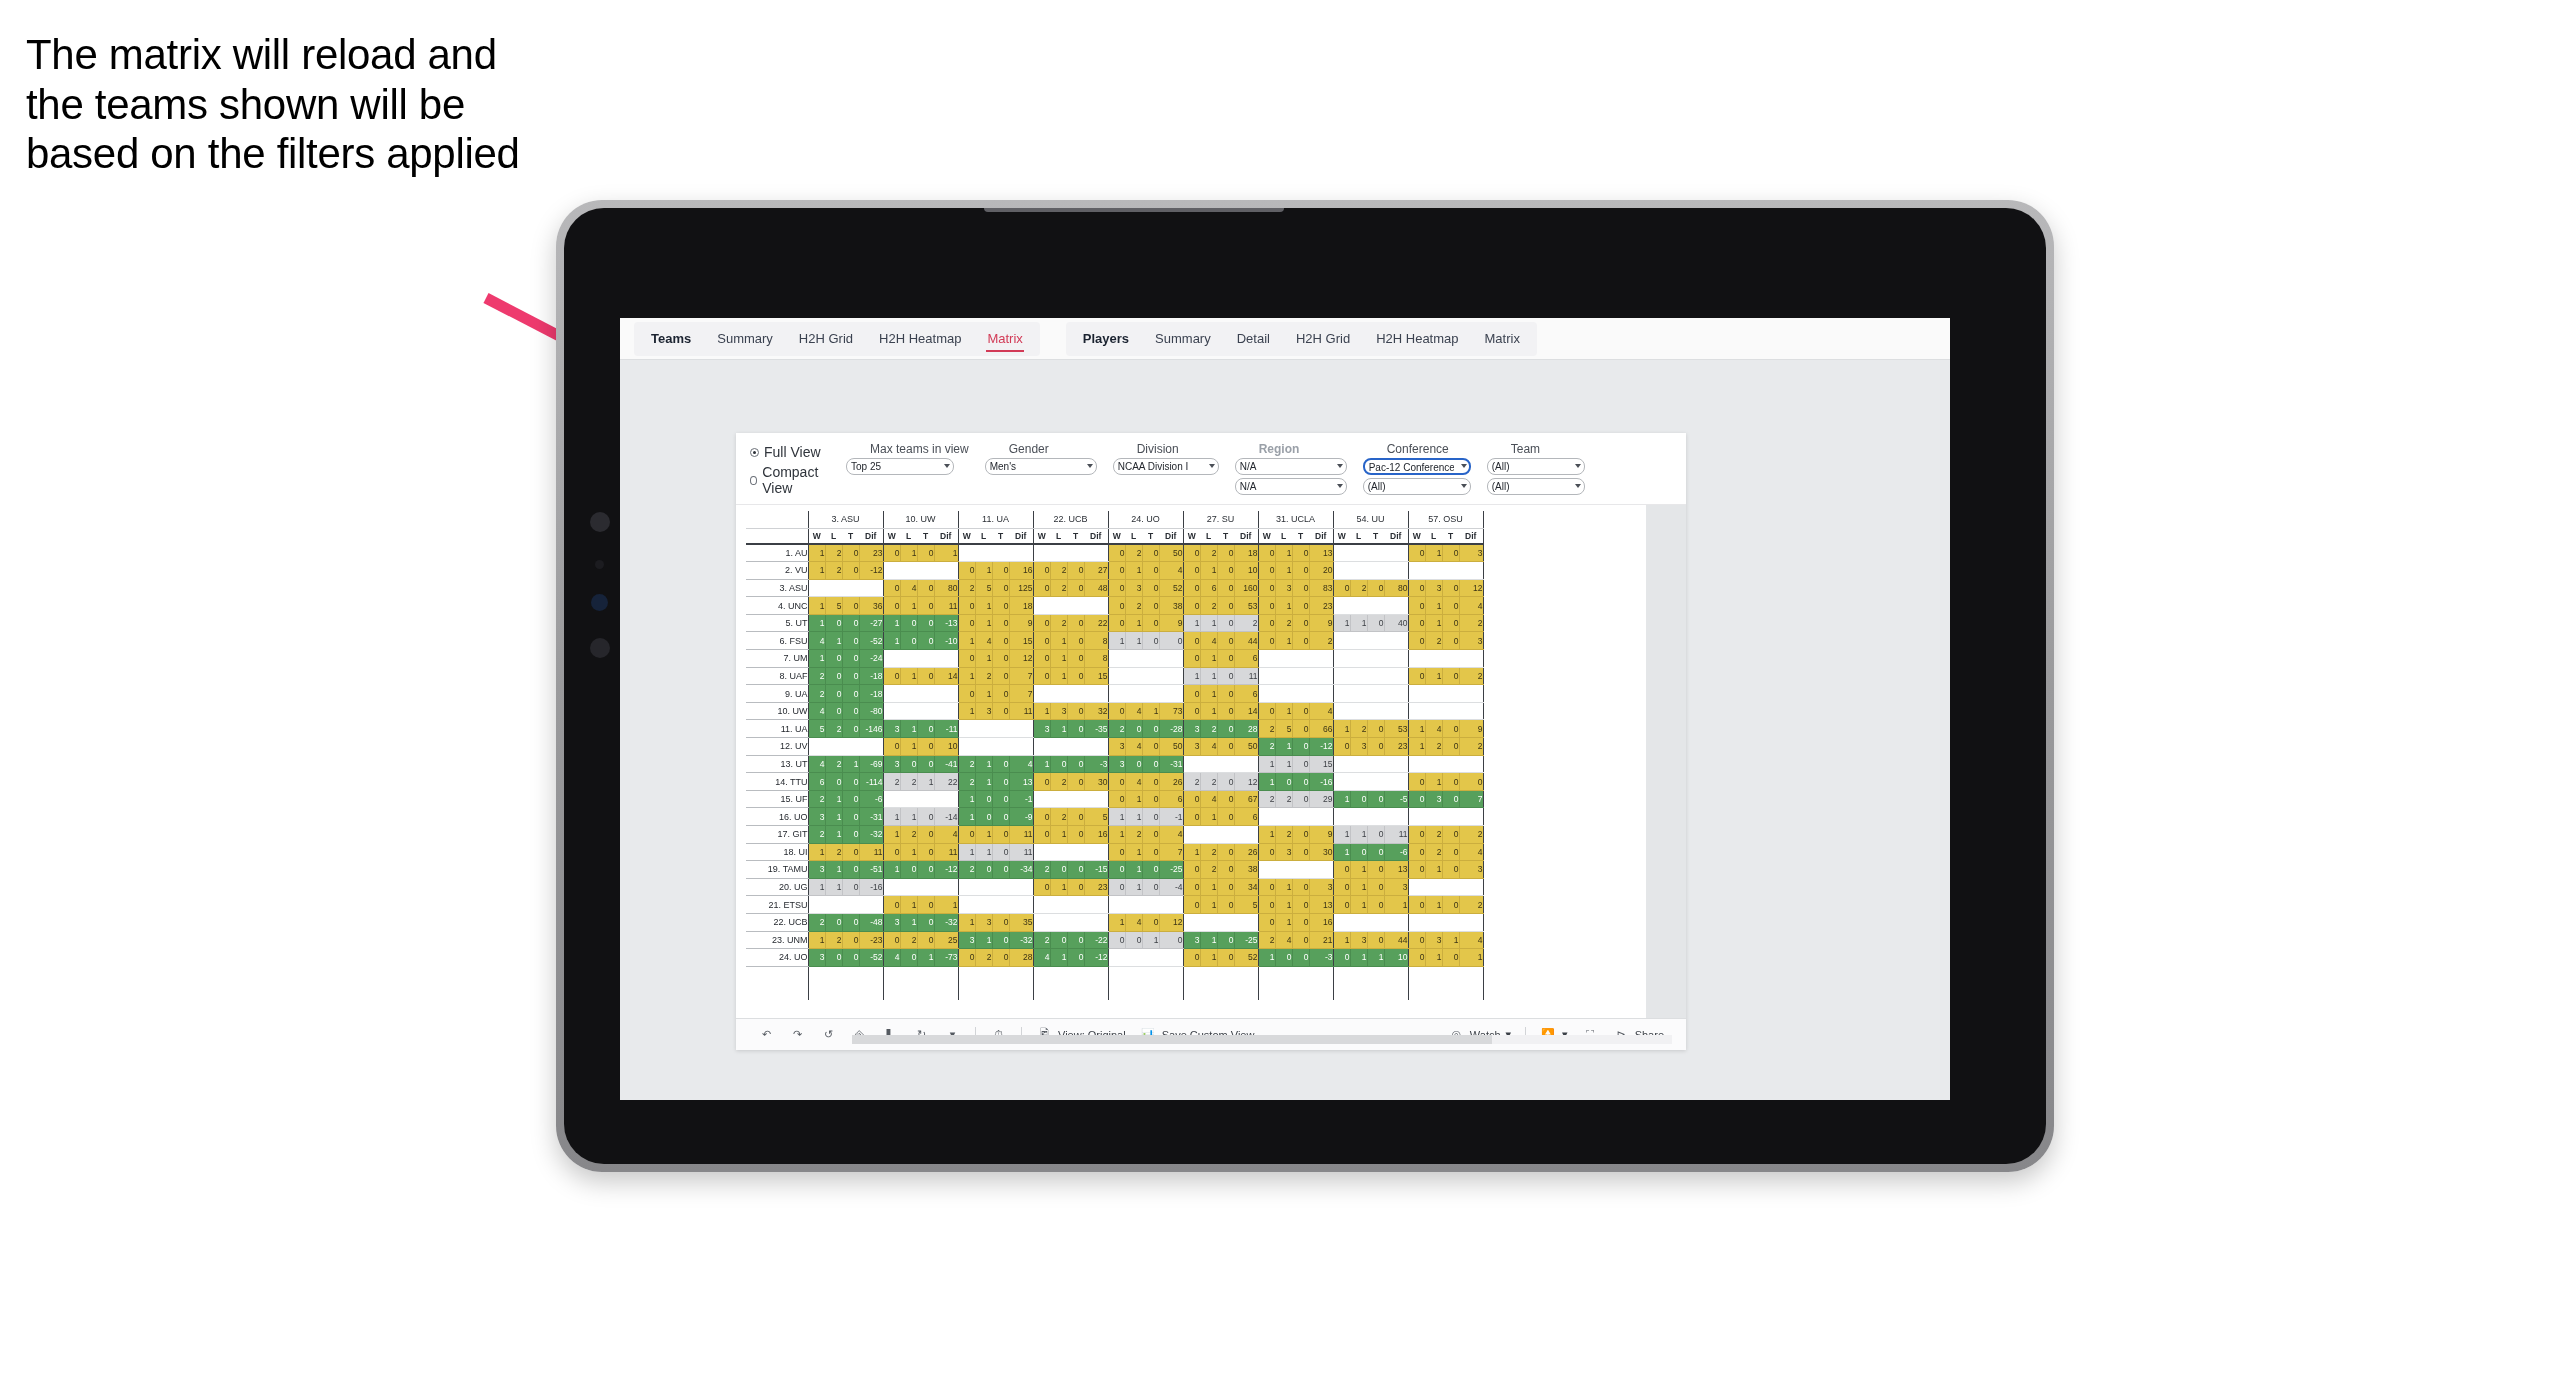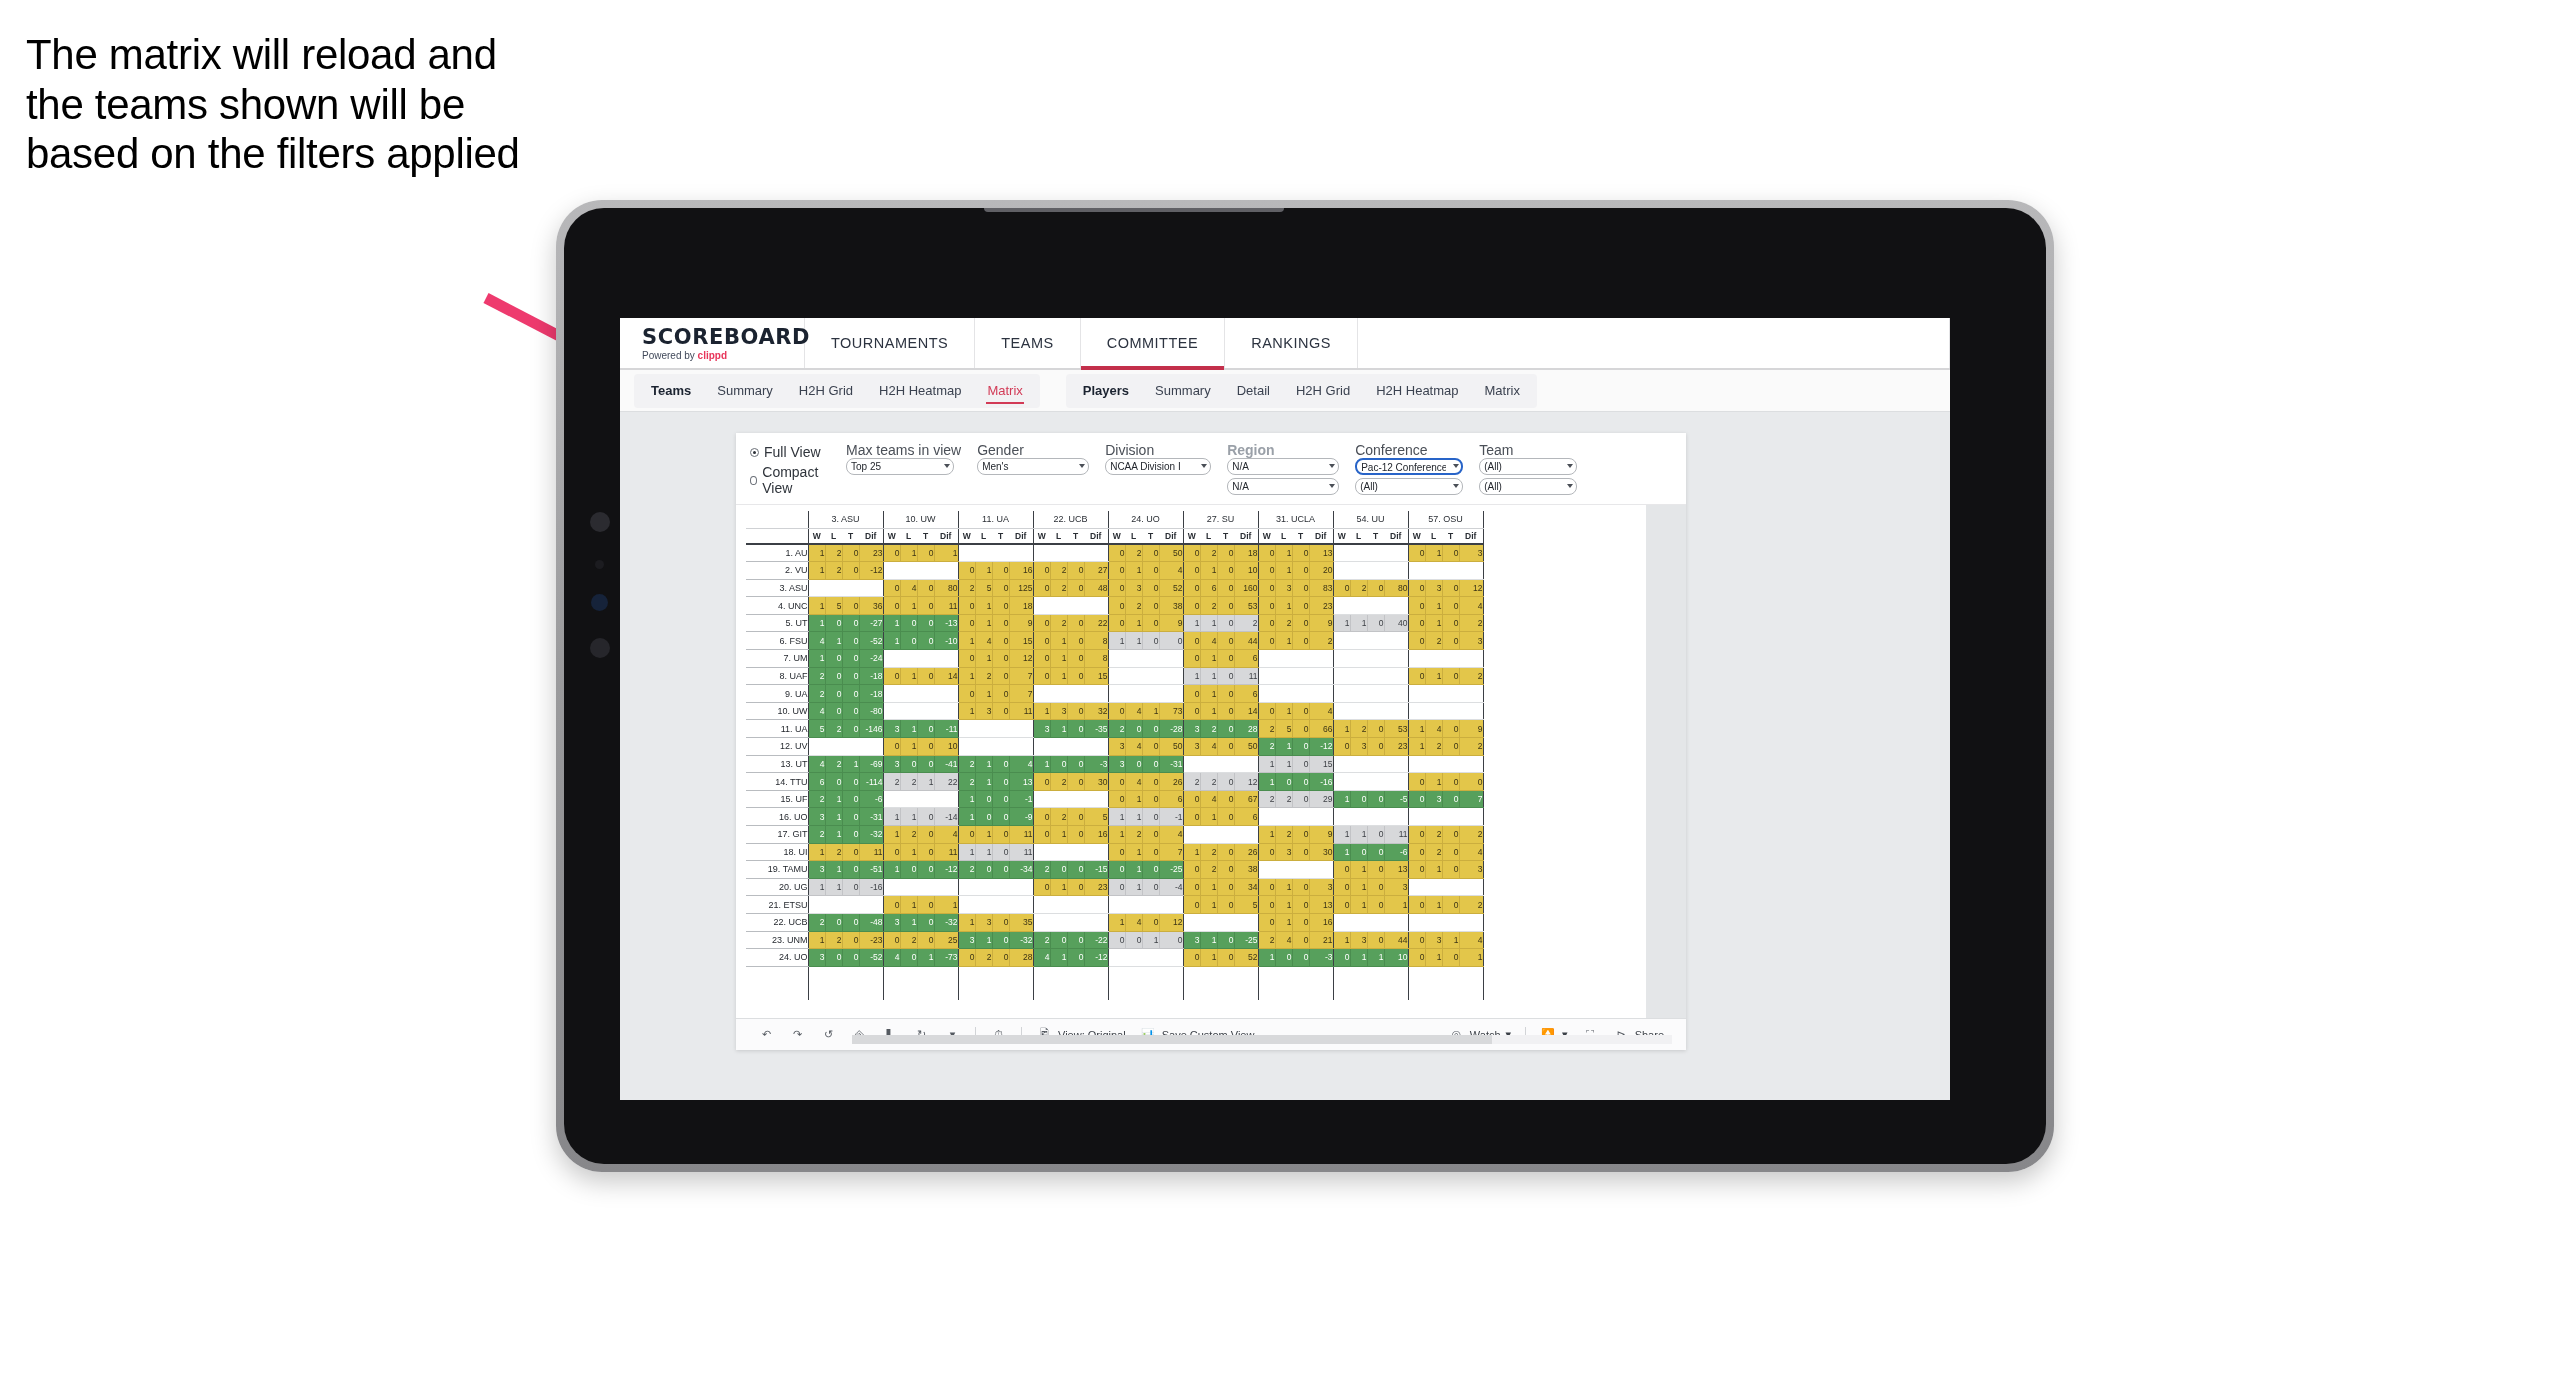"SCOREBOARD" div { html: <div> <div> <div>SCOREBOARD</div> <div><span>Powered by </span><b>clippd</b></div> </div> <div>TOURNAMENTS</div> <div>TEAMS</div> <div>COMMITTEE</div> <div>RANKINGS</div> <div></div> </div> -> none }
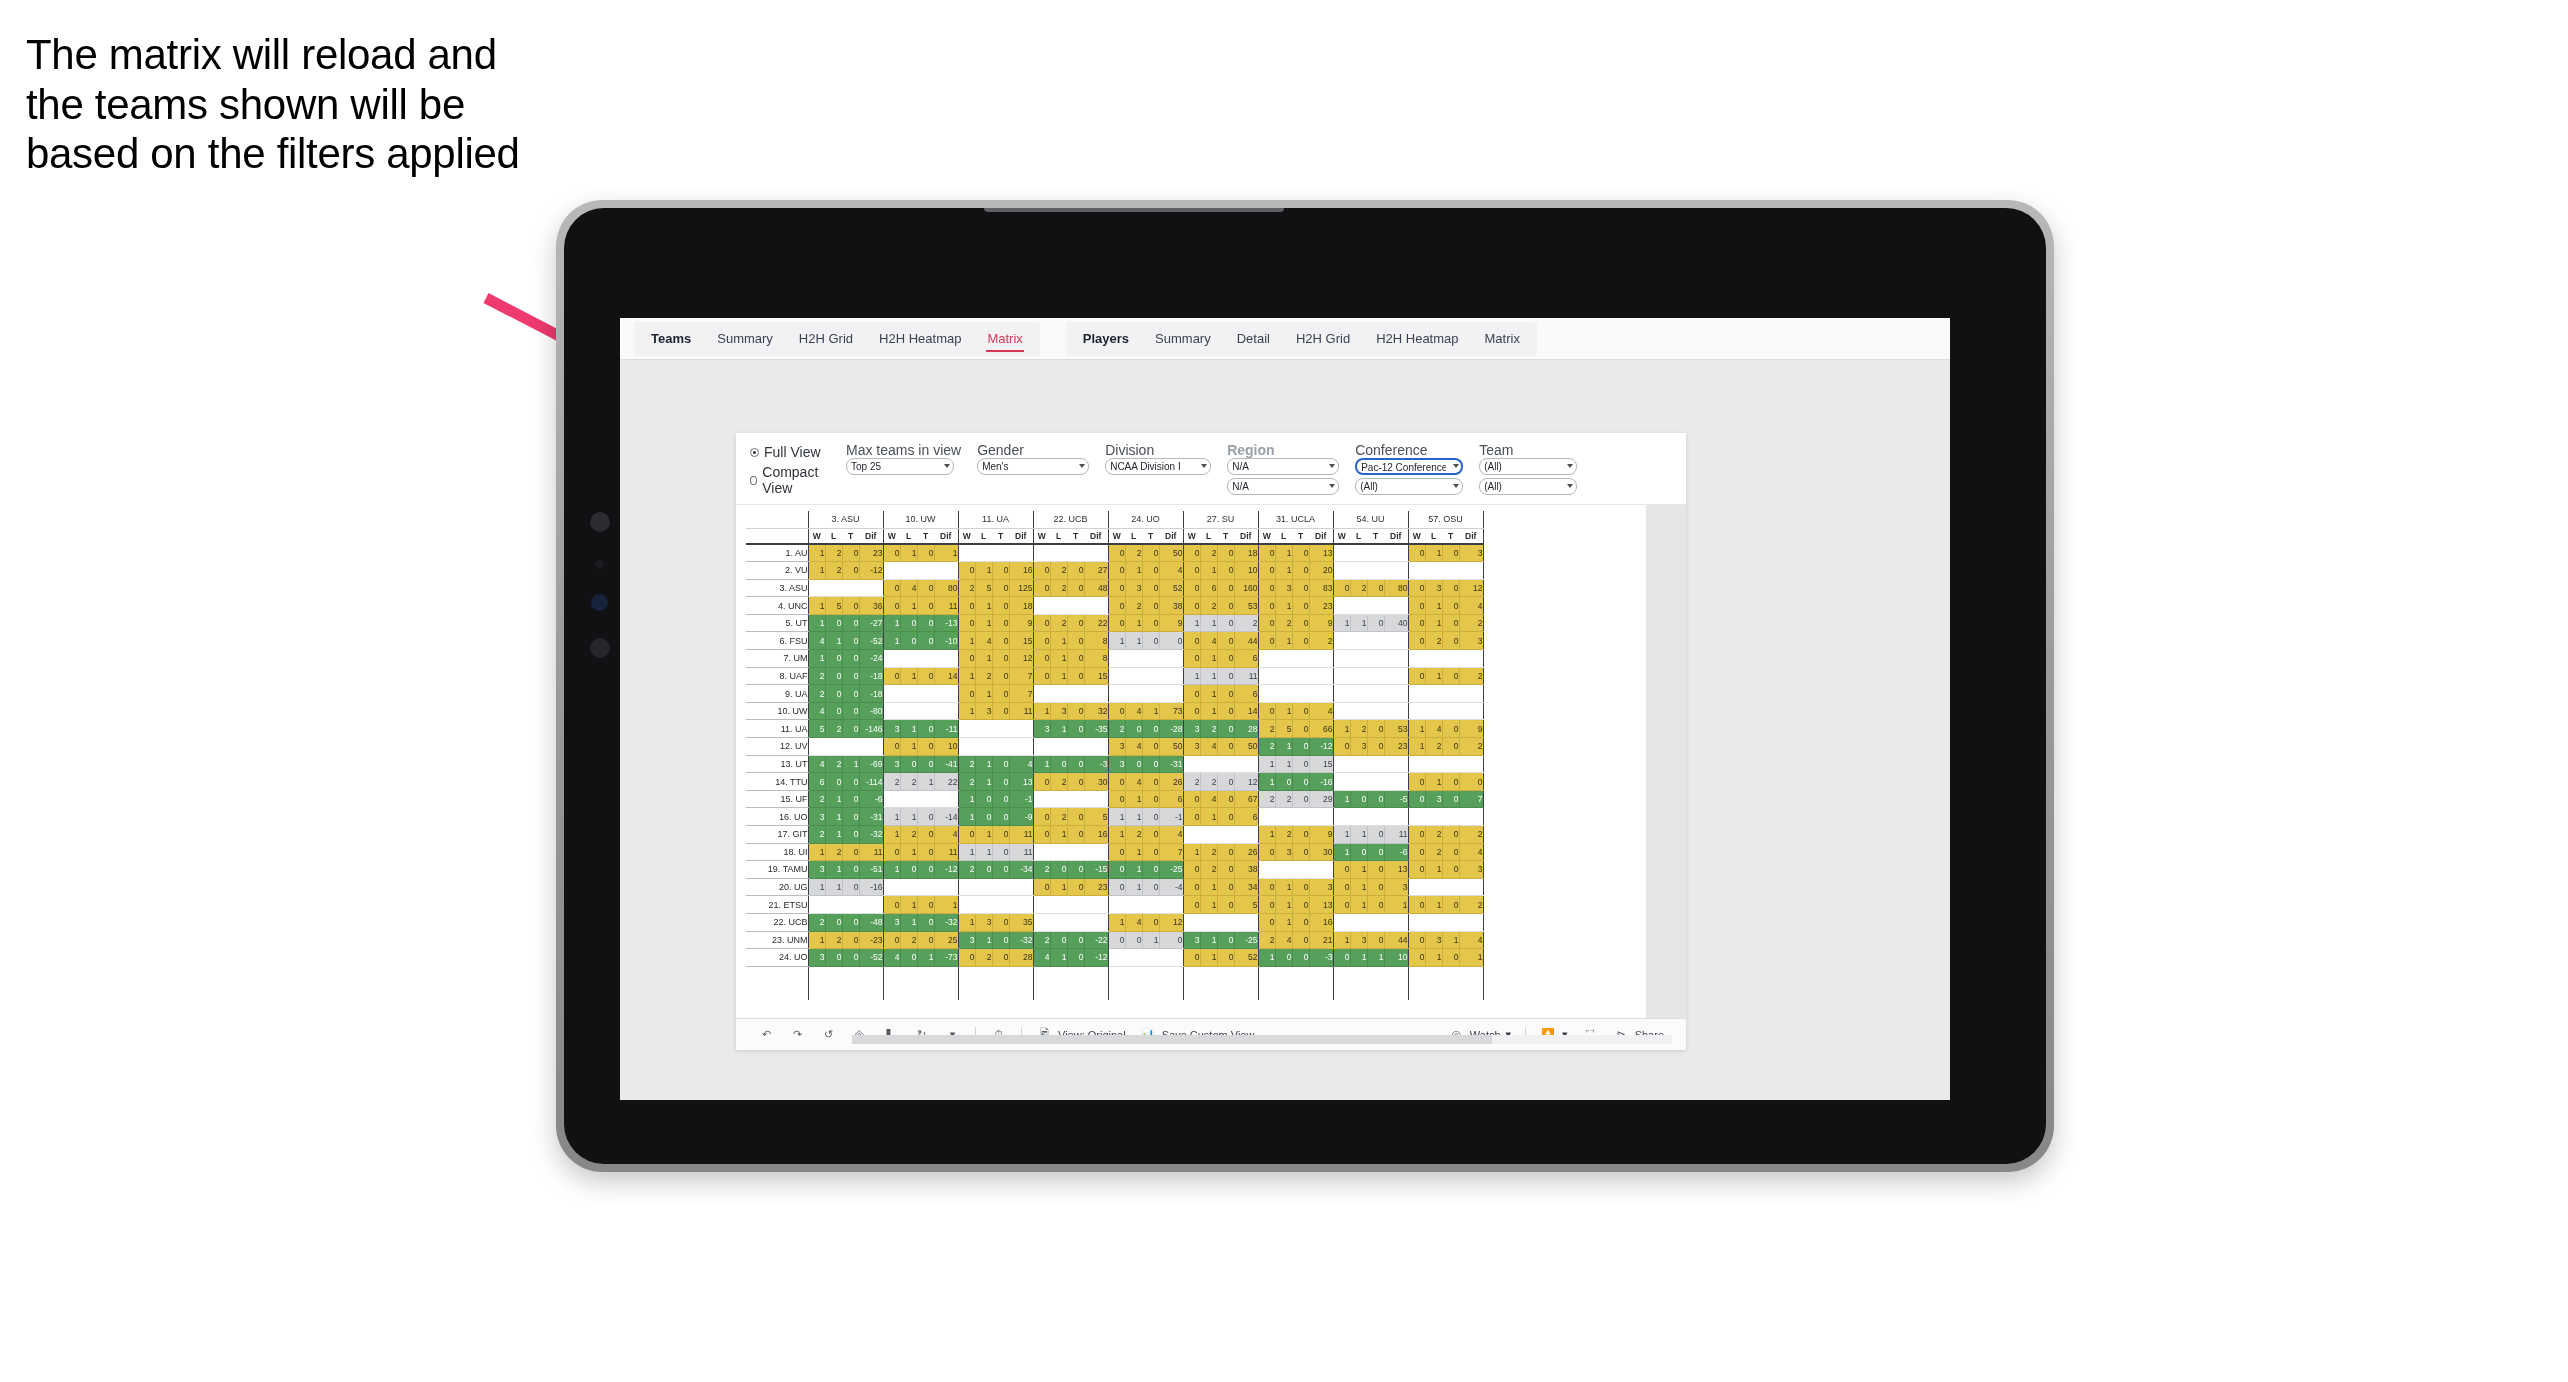"Max teams in view" .flabel { font-size: 14px -> 12px; margin-left: none -> 24px }
